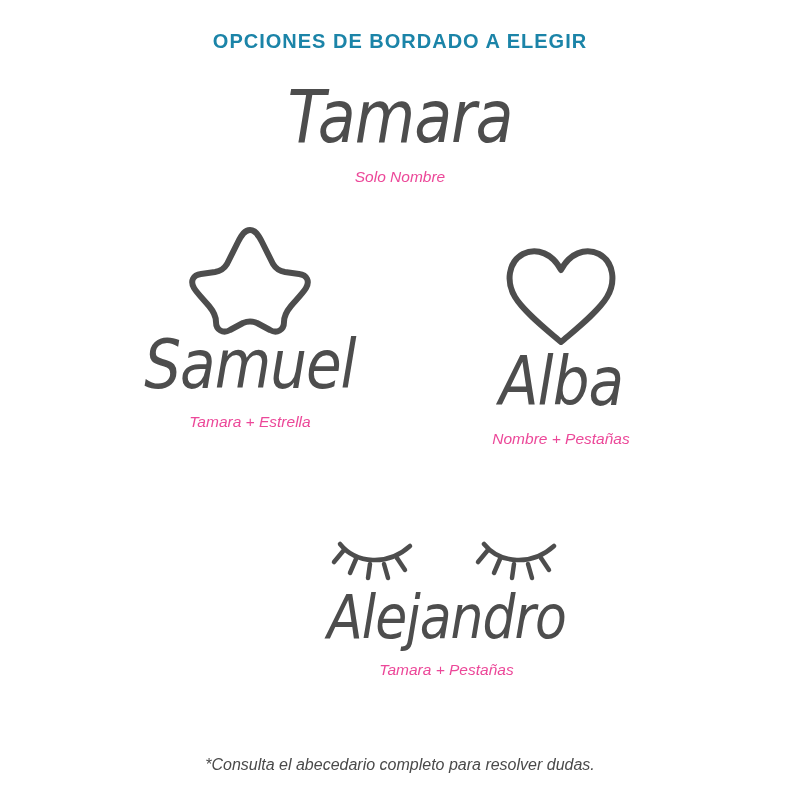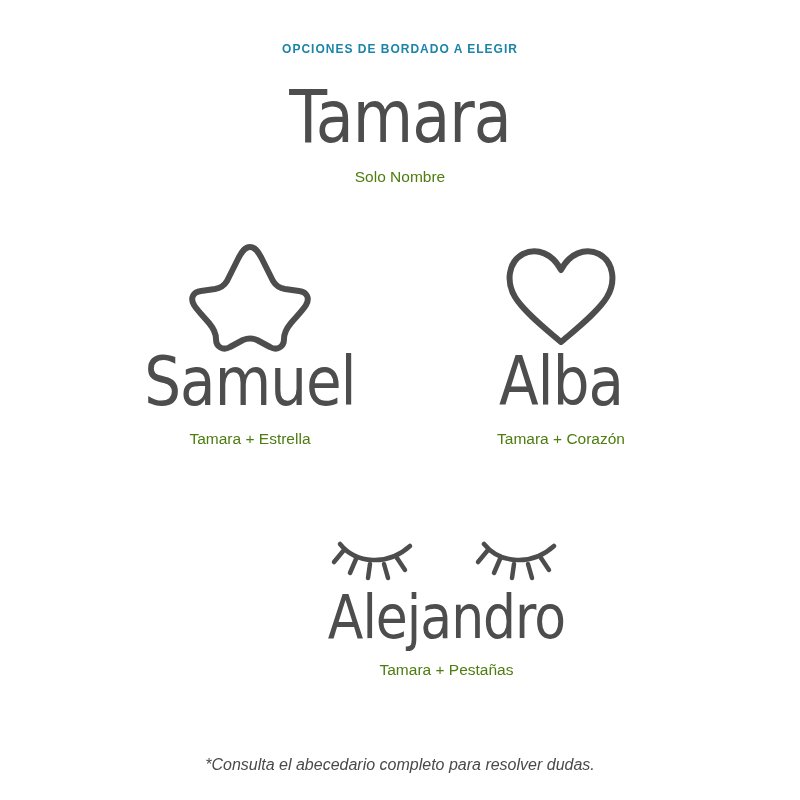"OPCIONES DE BORDADO A ELEGIR" .heading { font-size: 12px -> 20px; top: 42px -> 30px }
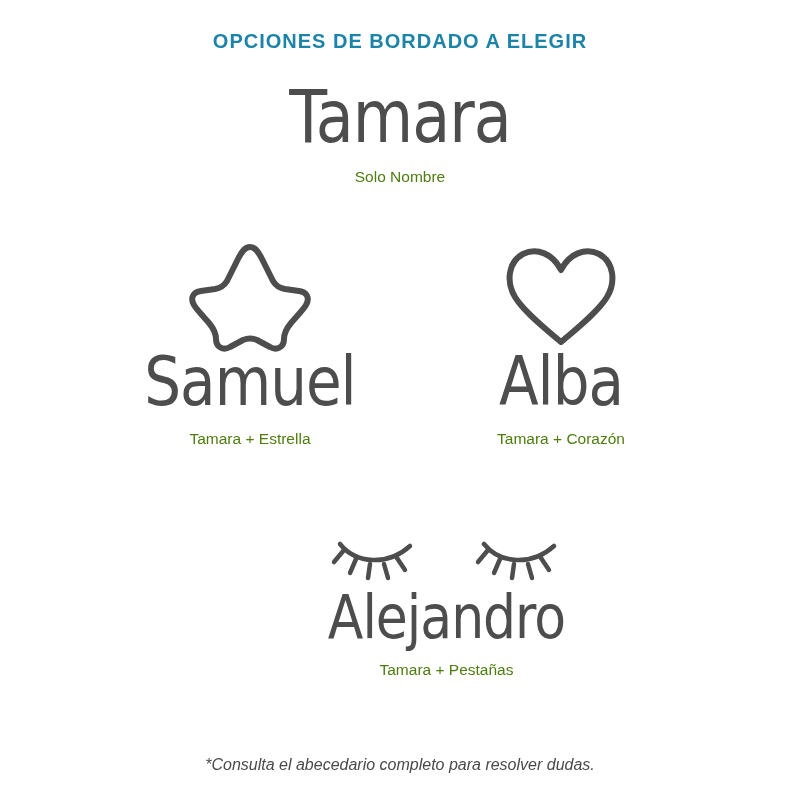"Tamara" .option { font-style: none -> italic }
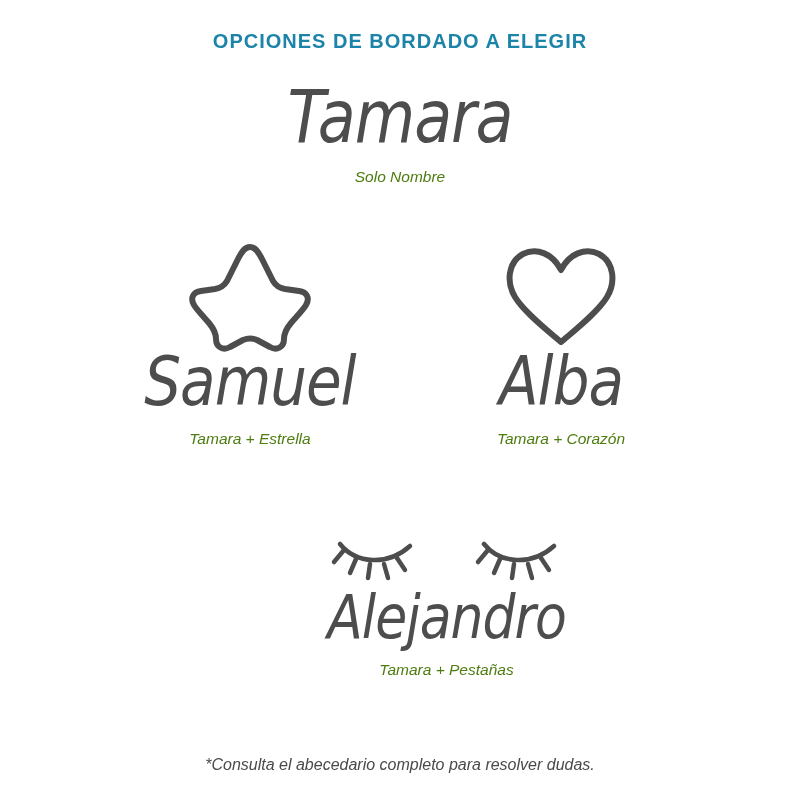"Solo Nombre" .caption { color: #4d7c0f -> #ec4899 }
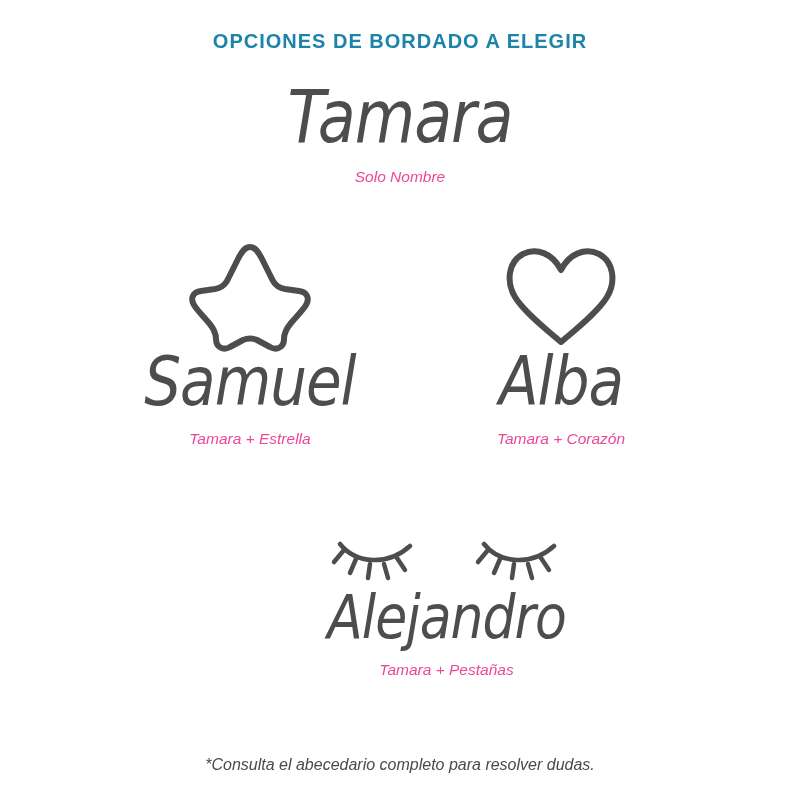"Samuel" #opt-estrella { top: 238px -> 221px }
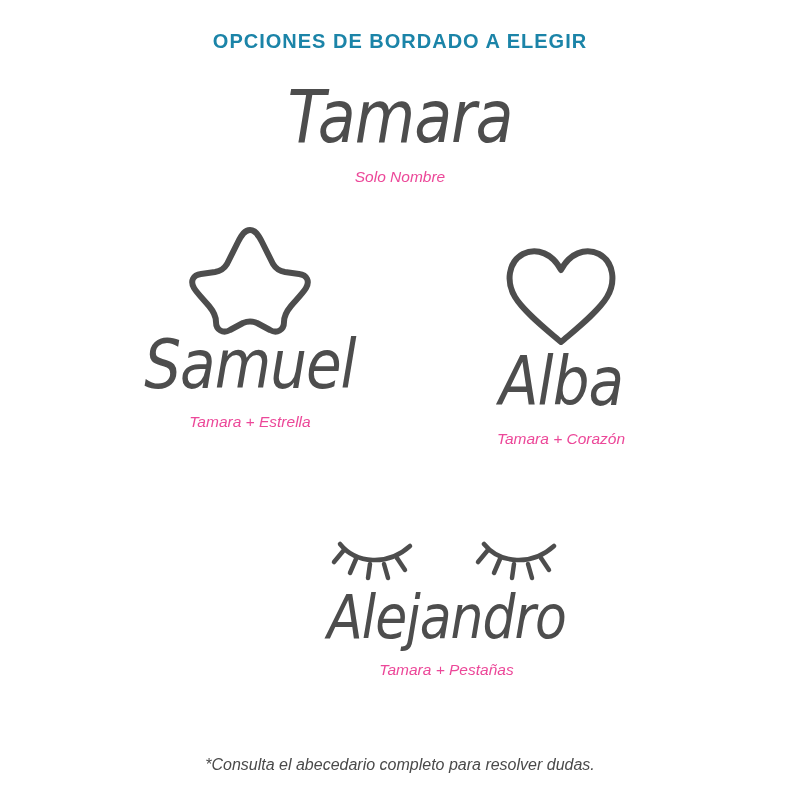"Tamara + Corazón" div.caption { text: Tamara + Corazón -> Nombre + Pestañas }
